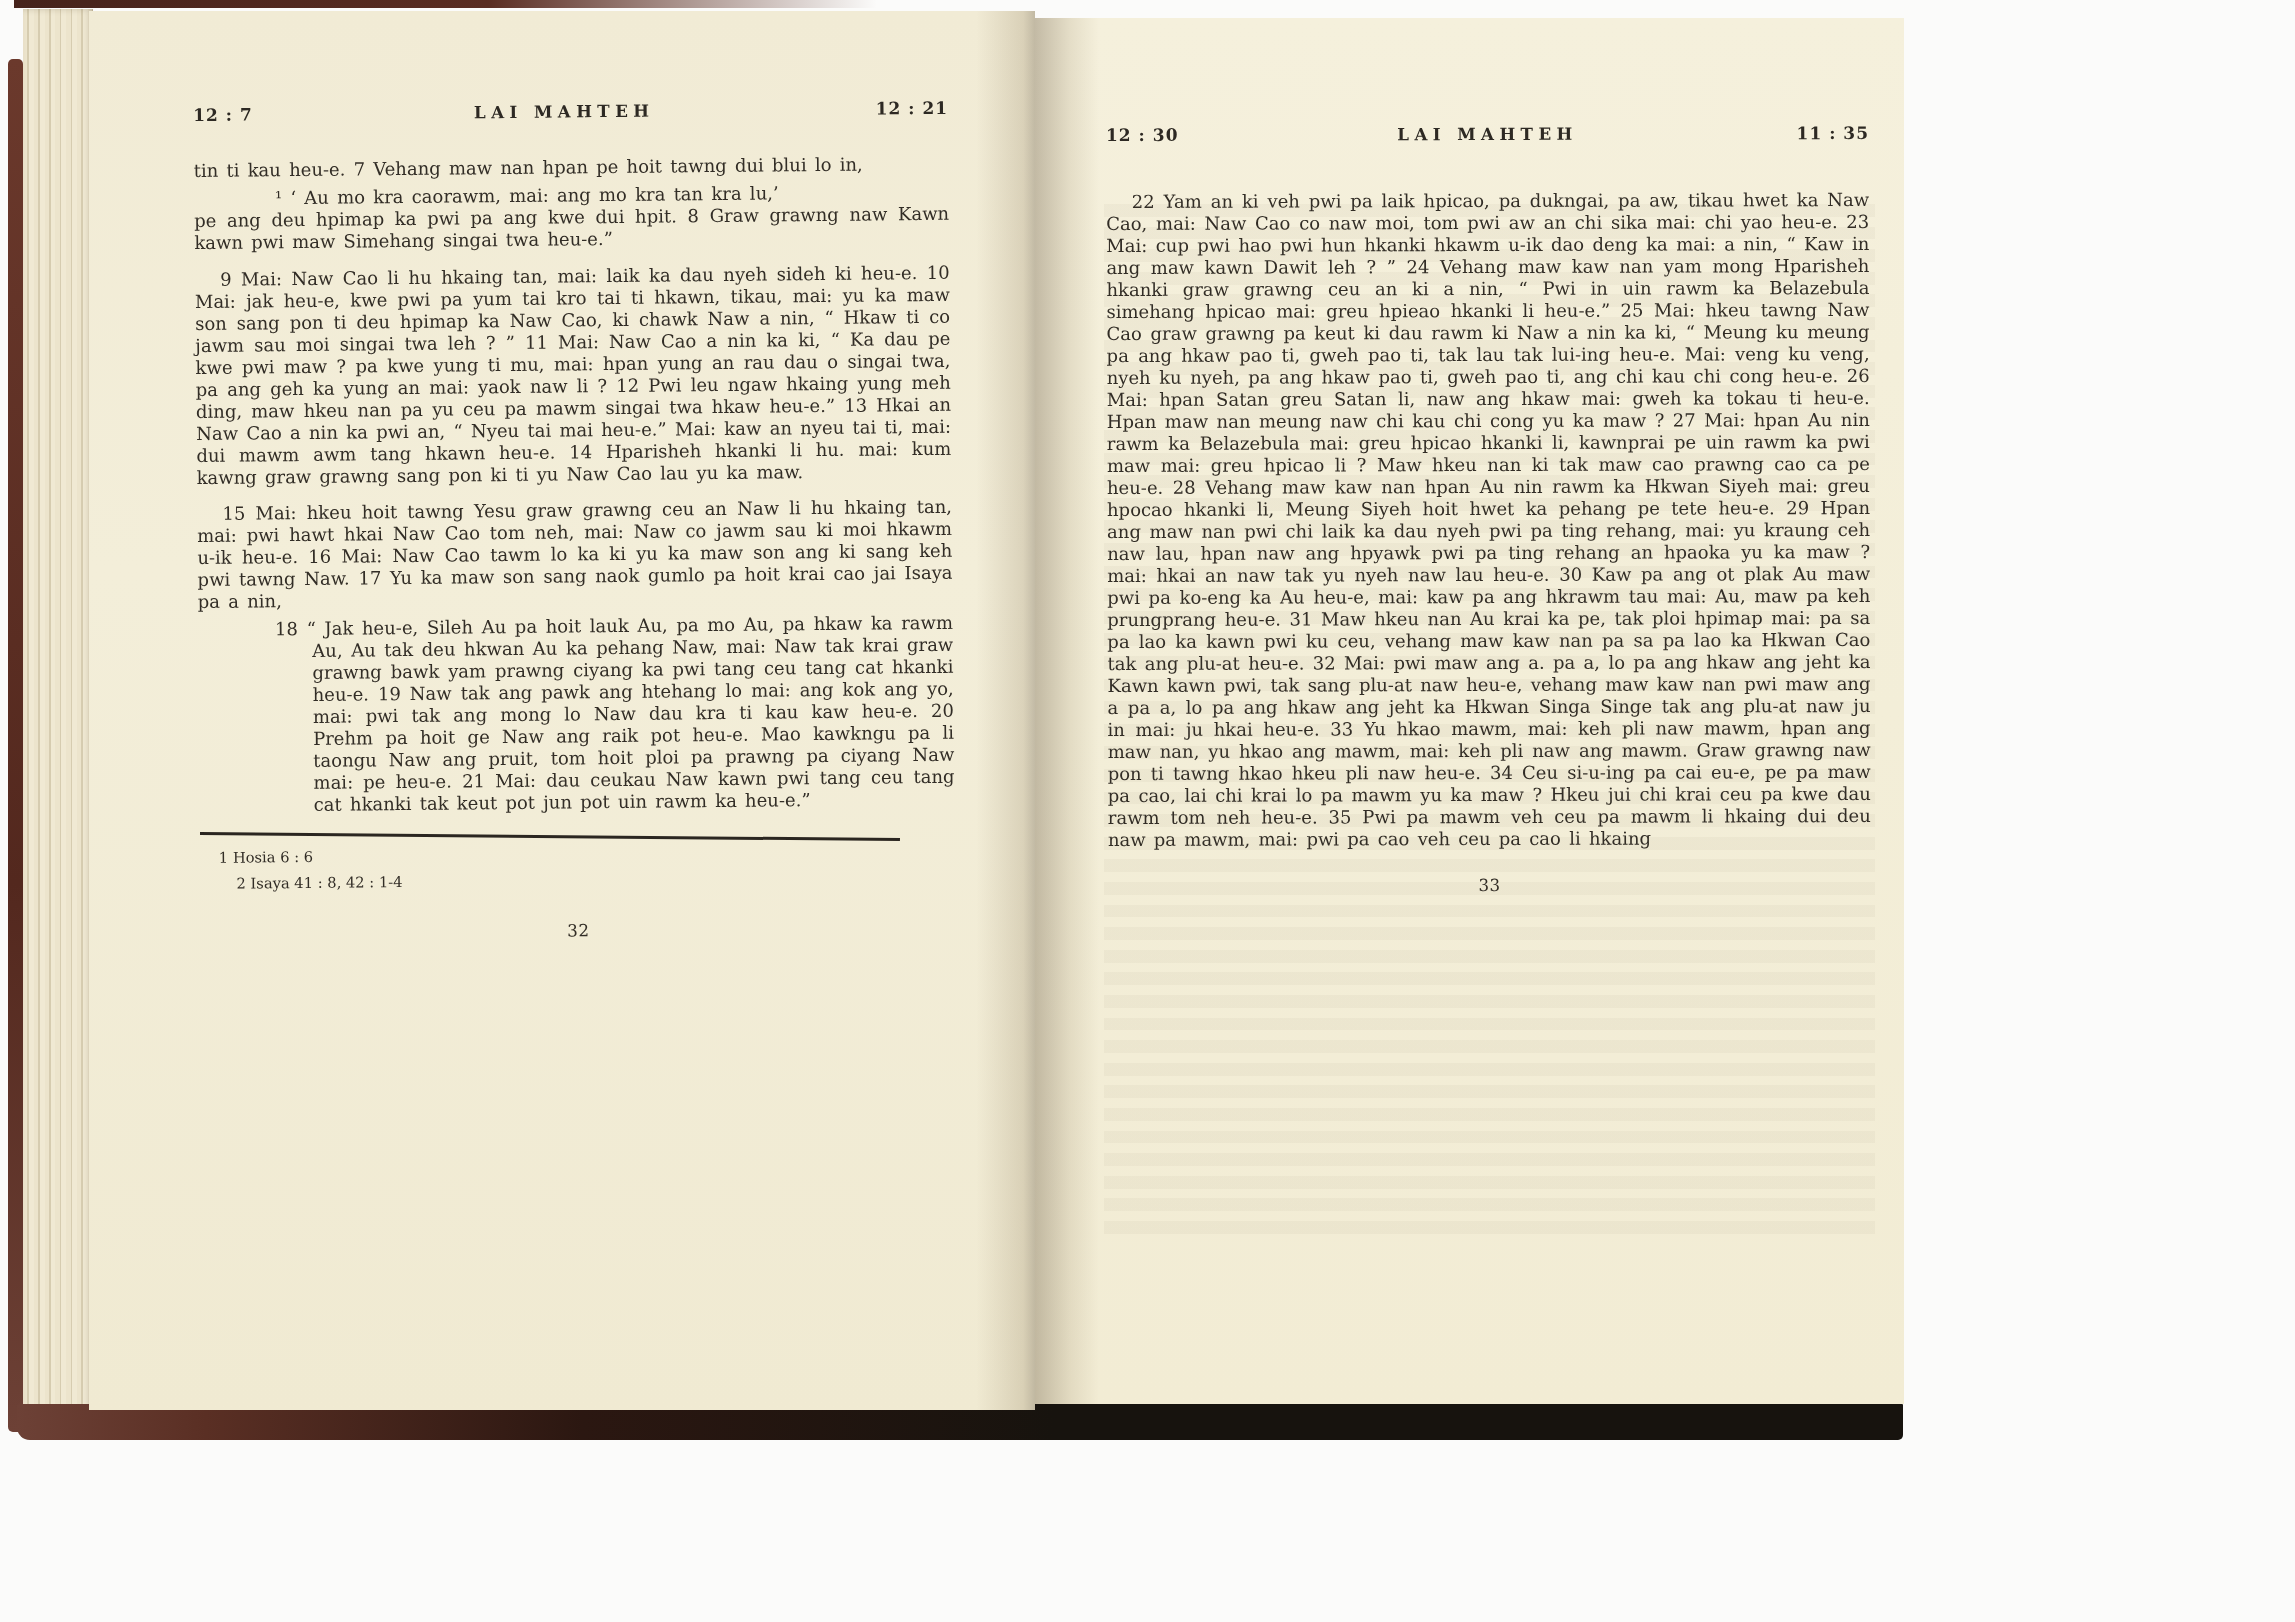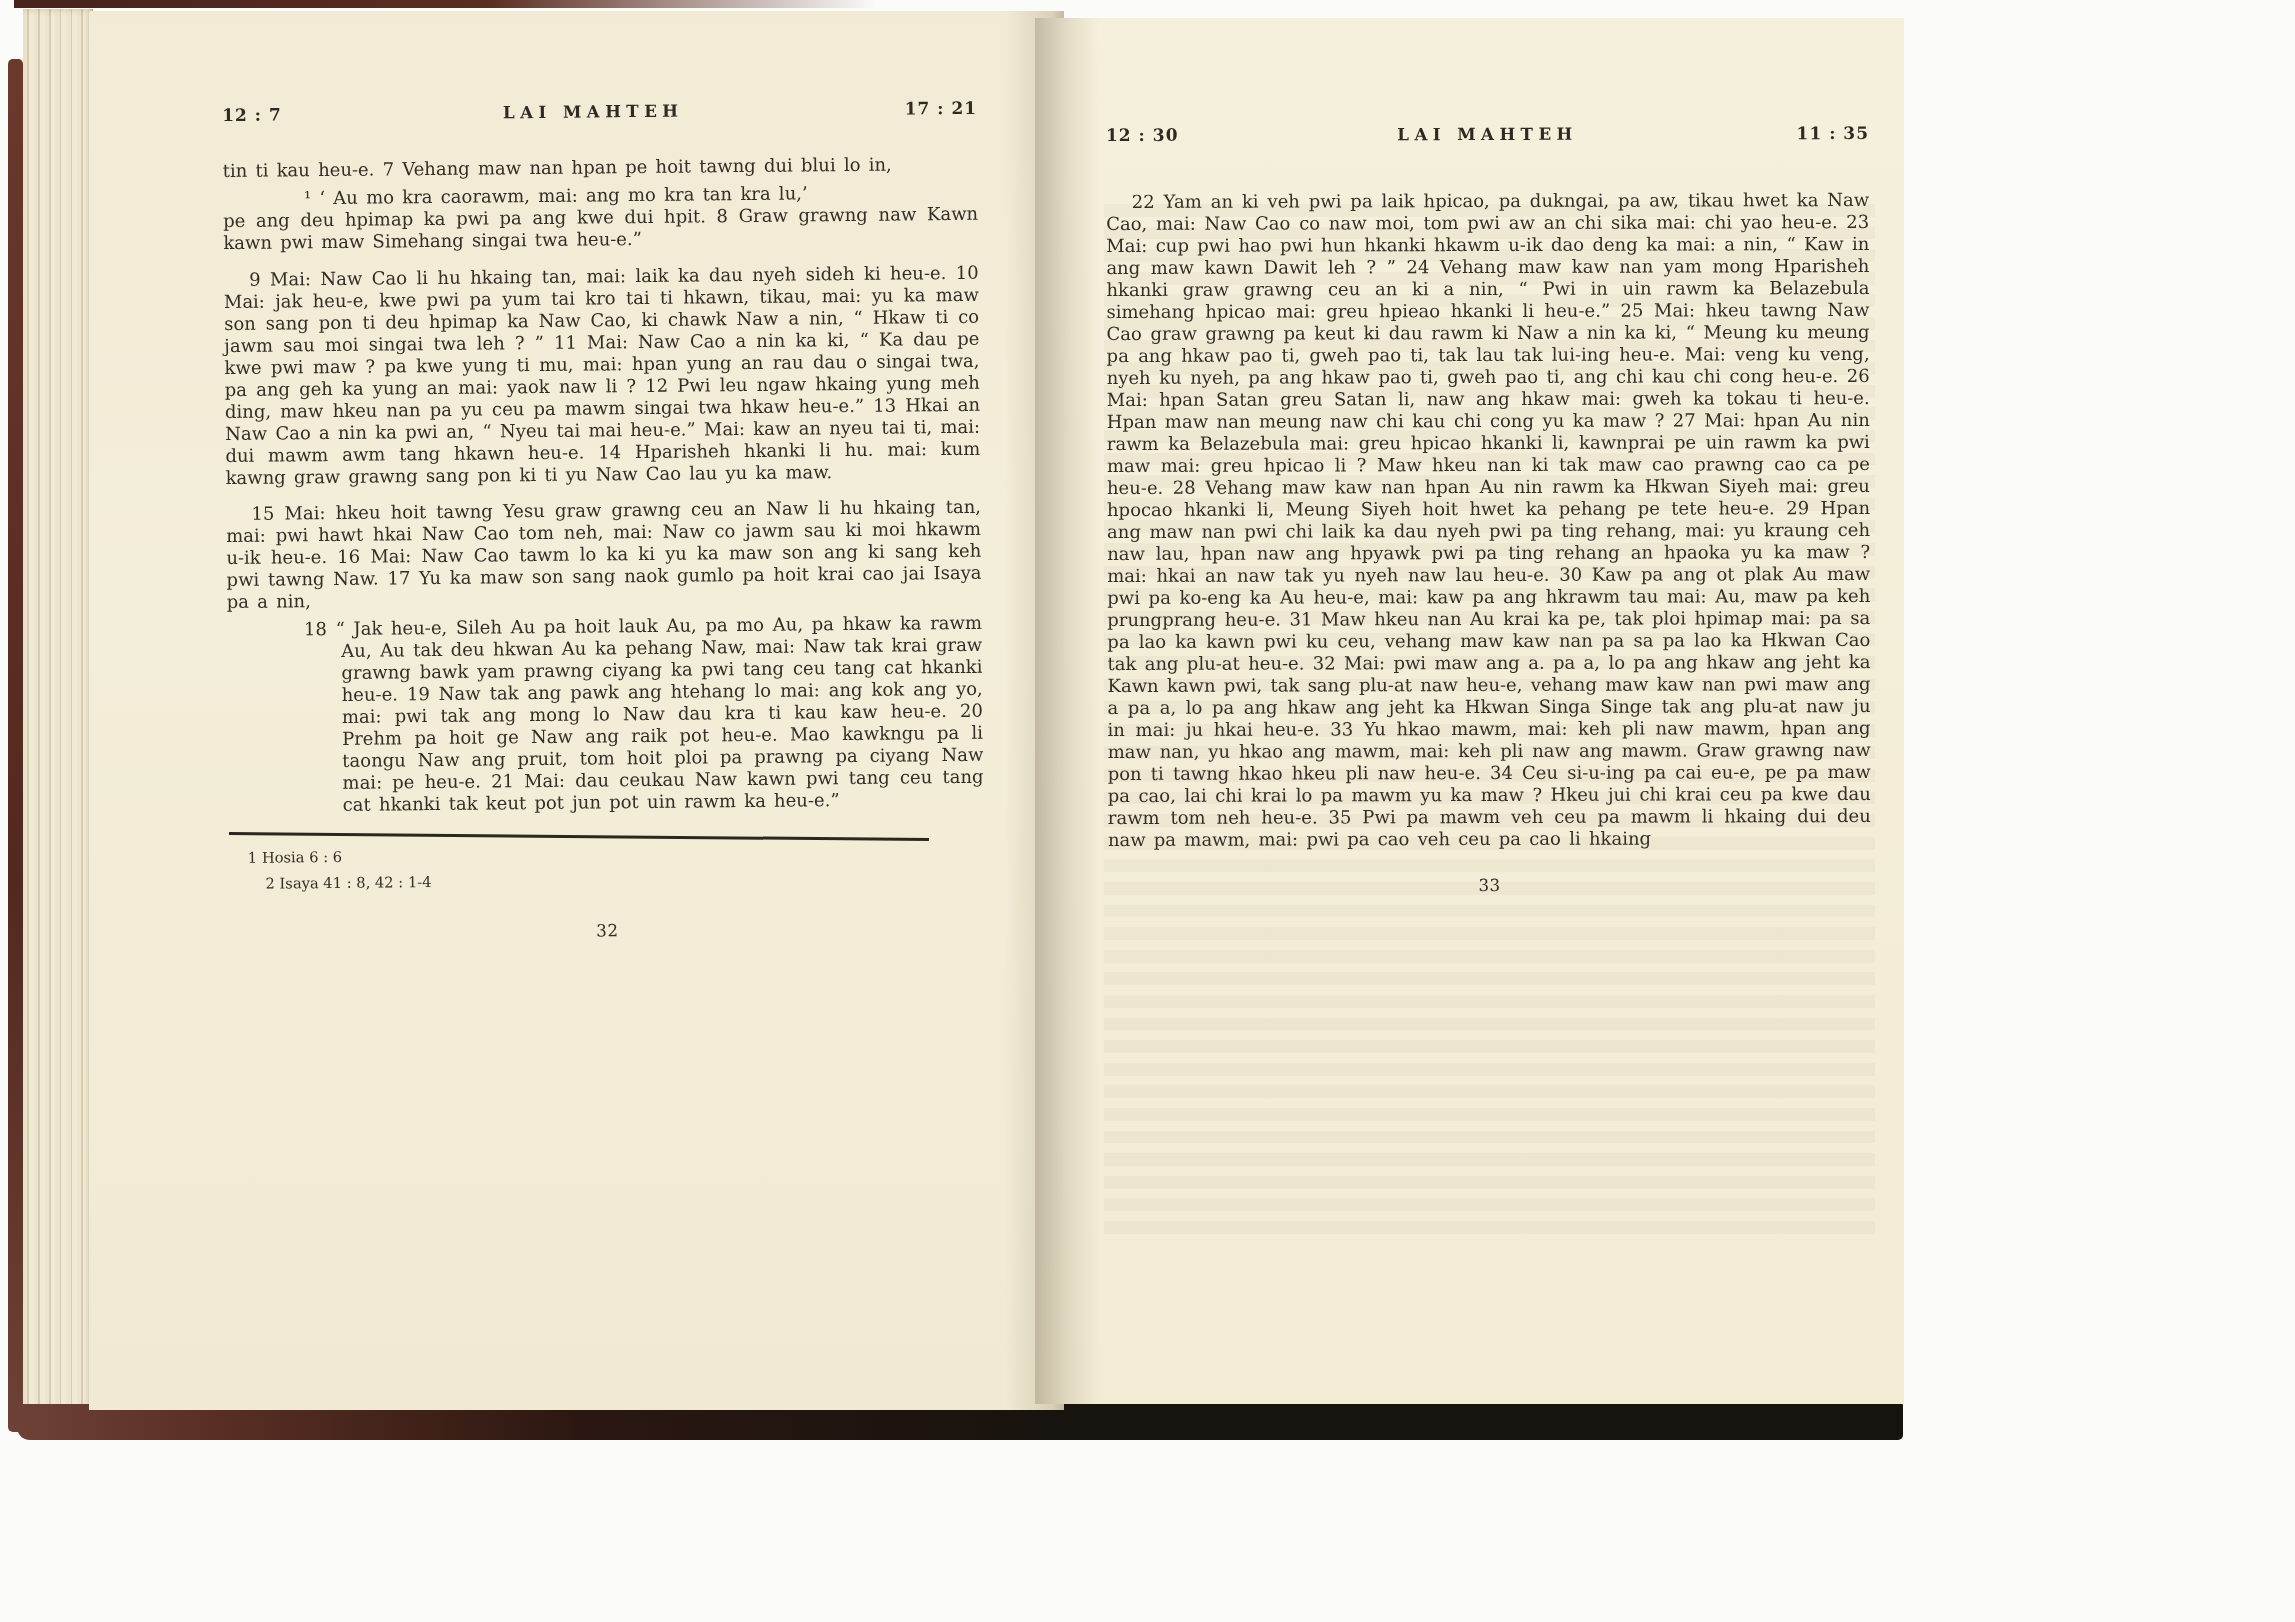"12 : 7" .page-left { padding-left: 29px -> none }
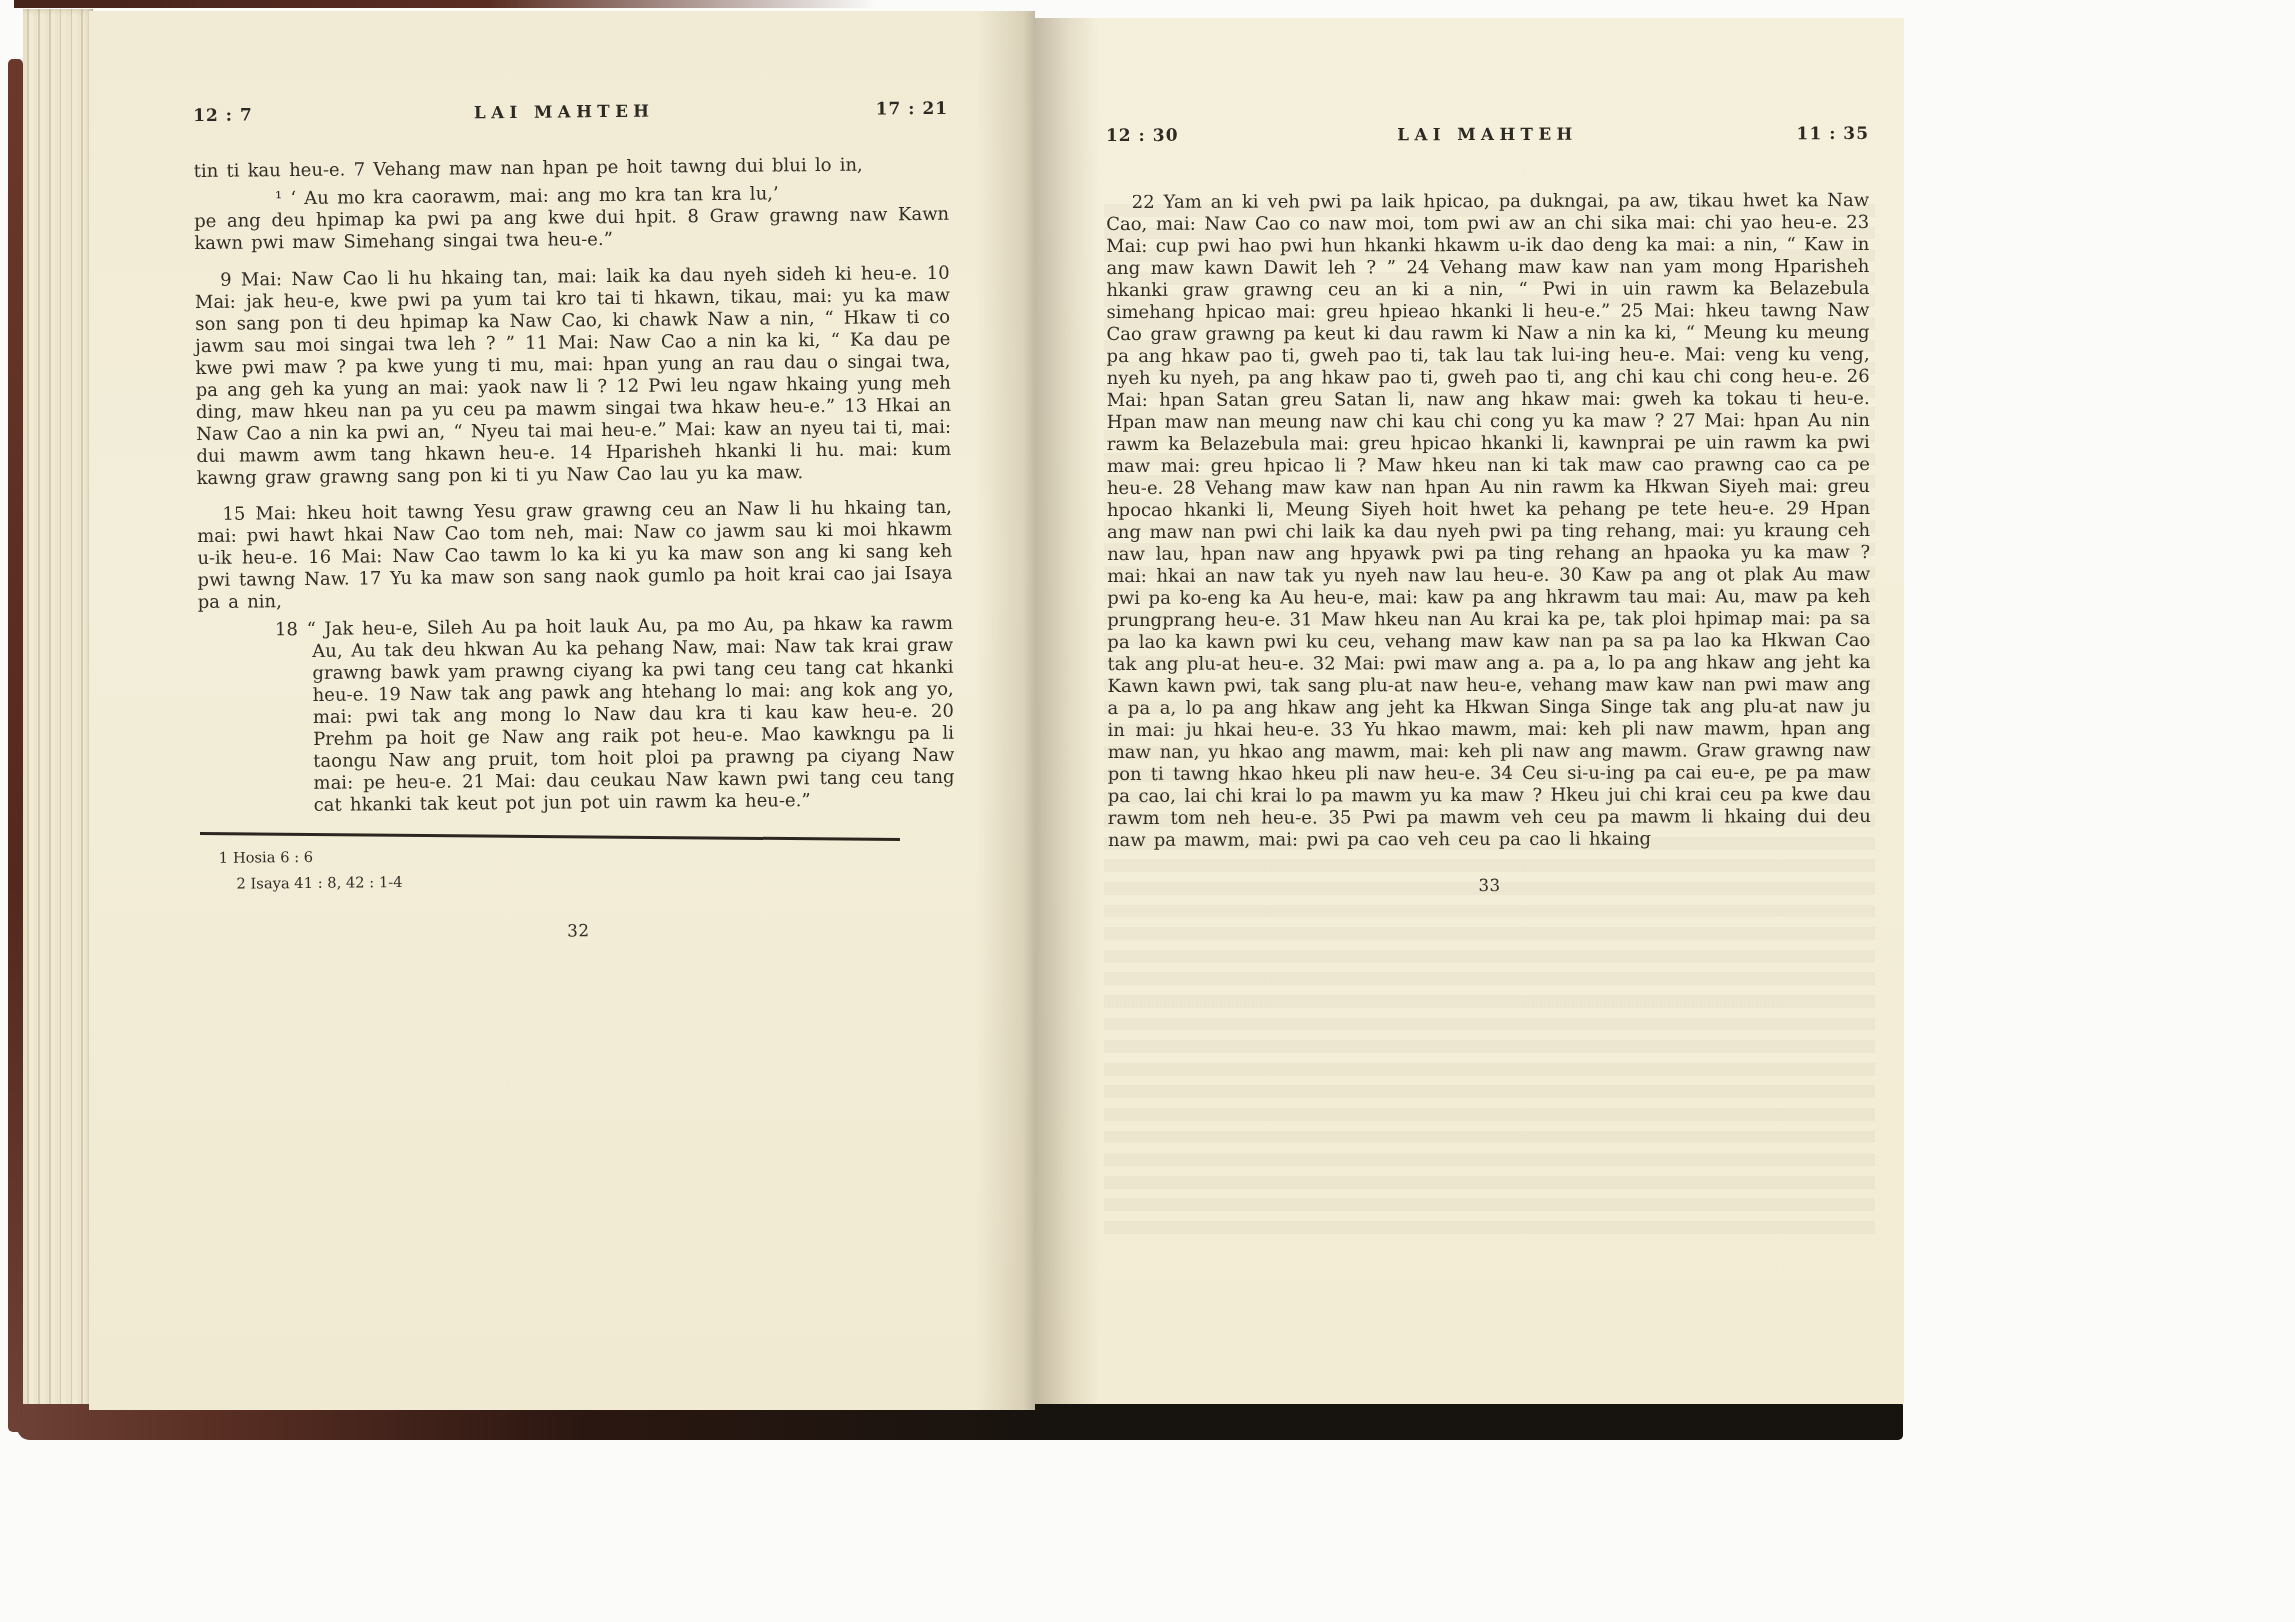"17 : 21" span { text: 17 -> 12 }
